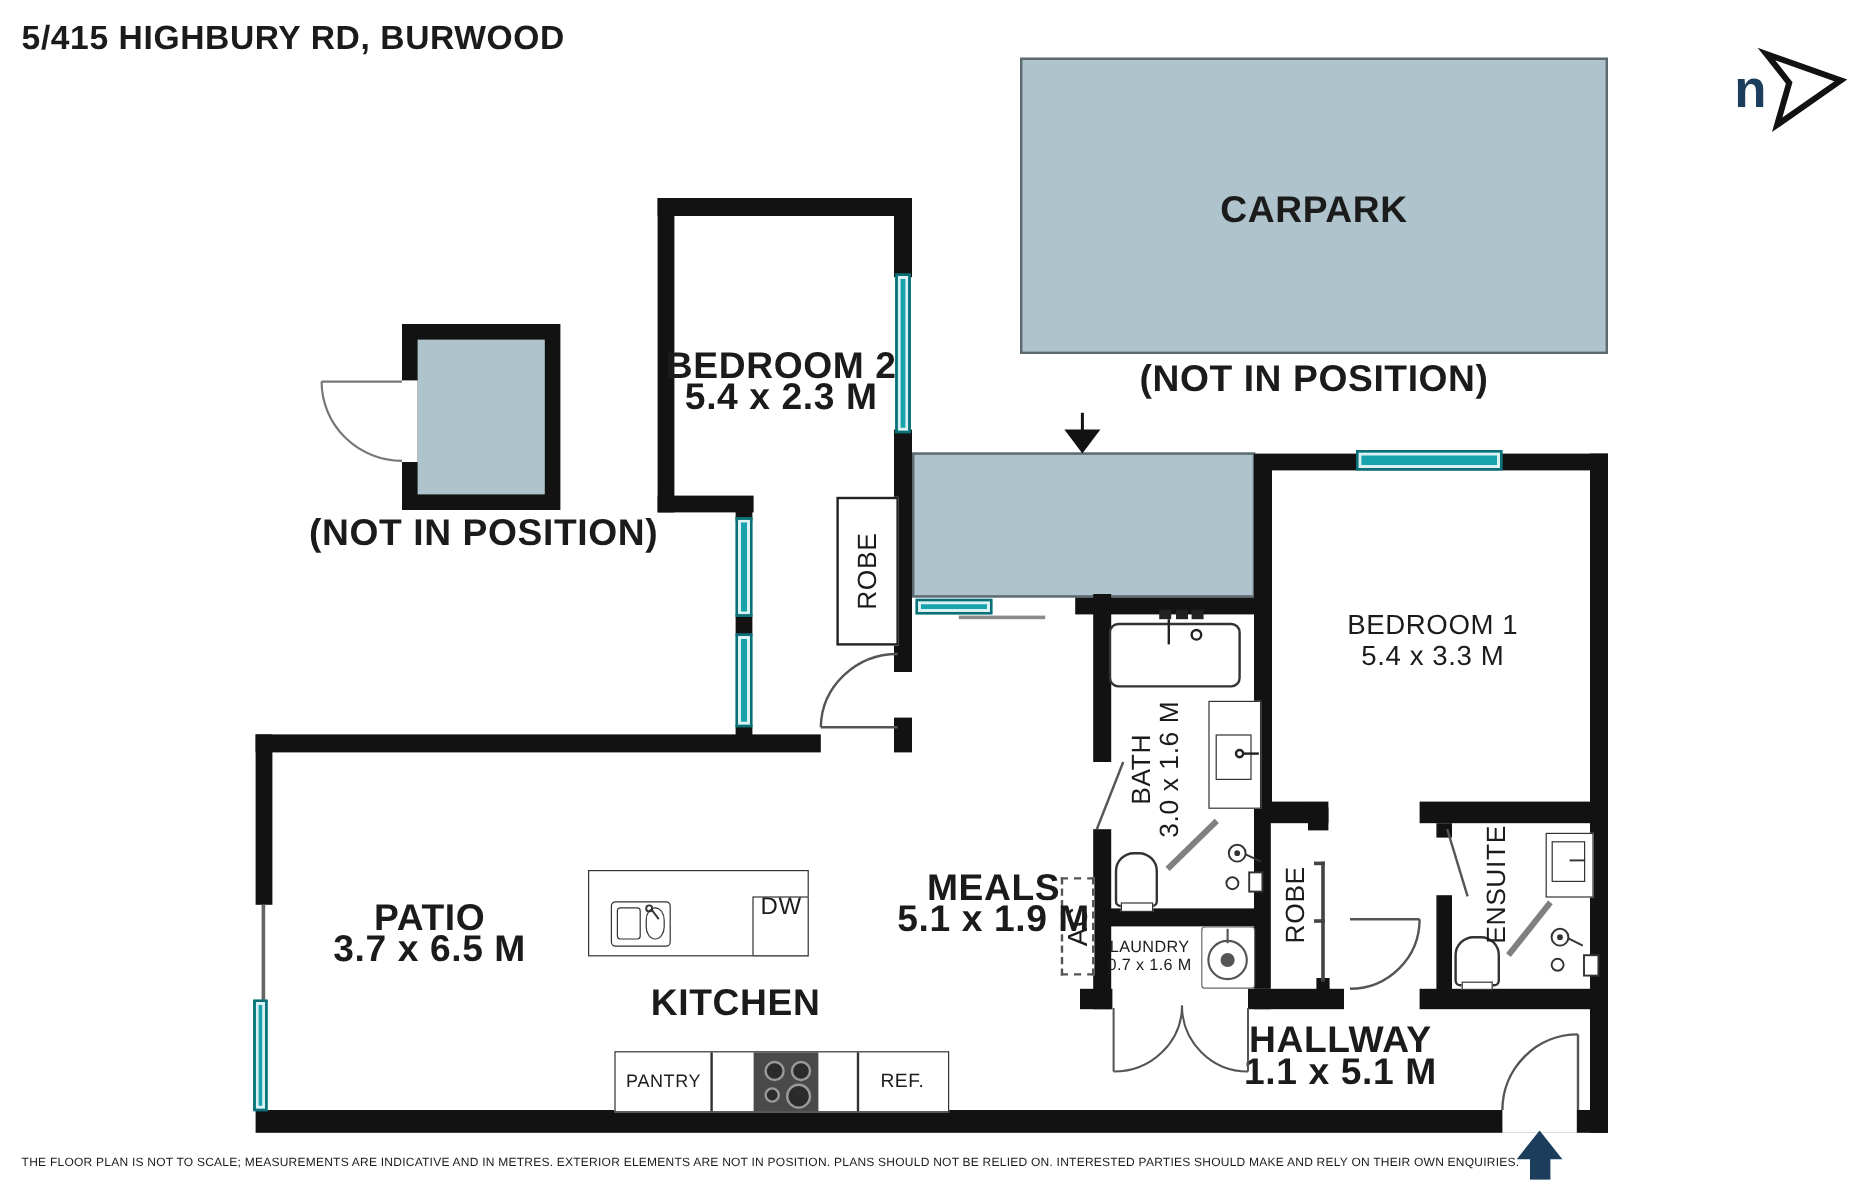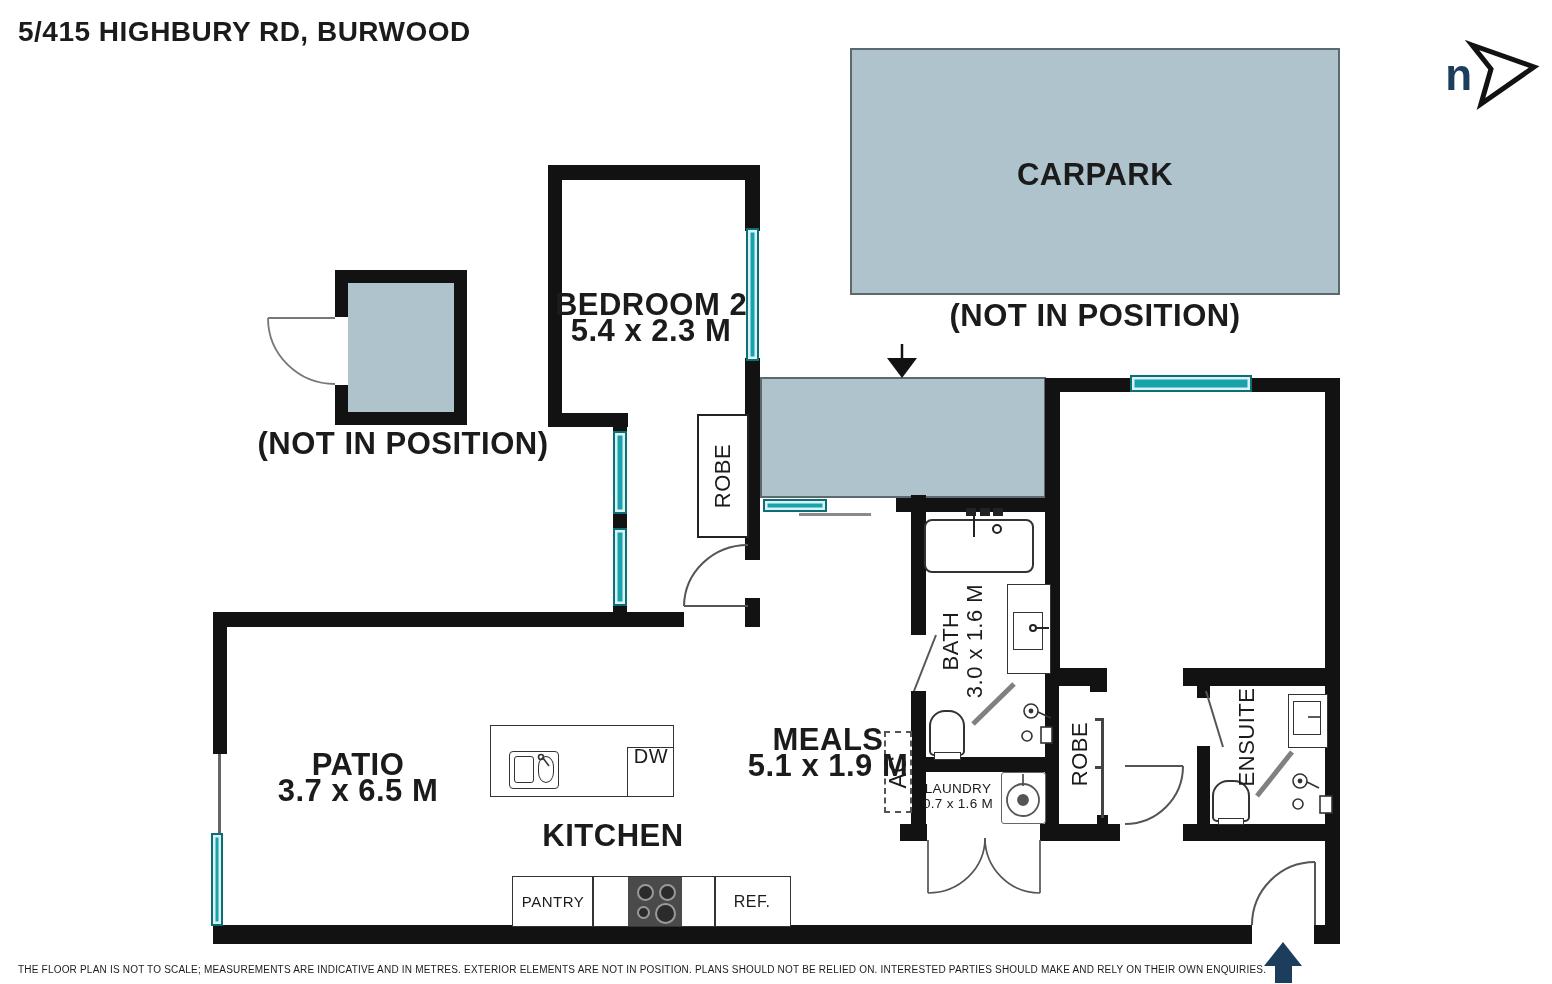"BEDROOM 1" div.label { html: none -> <div> <div>BEDROOM 1</div> <div>5.4 x 3.3 M</div> </div> }
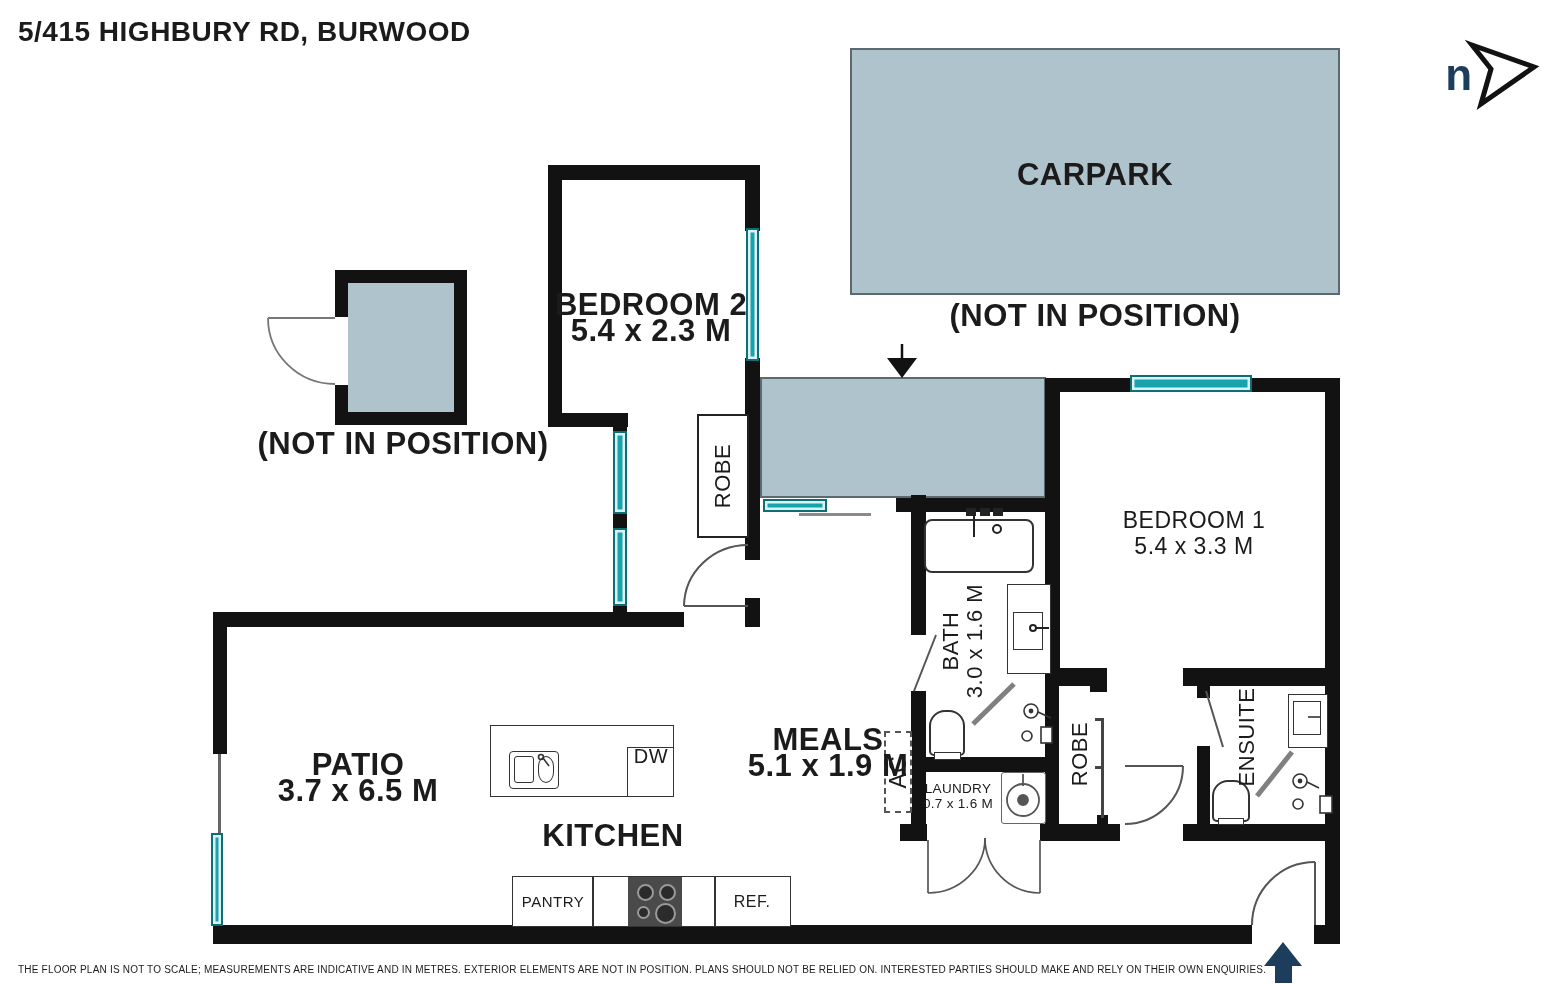"HALLWAY" div.label { html: none -> <div> <div>HALLWAY</div> <div>1.1 x 5.1 M</div> </div> }
